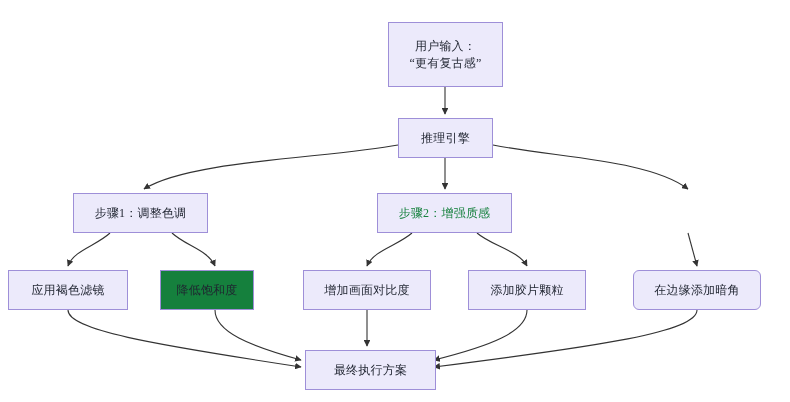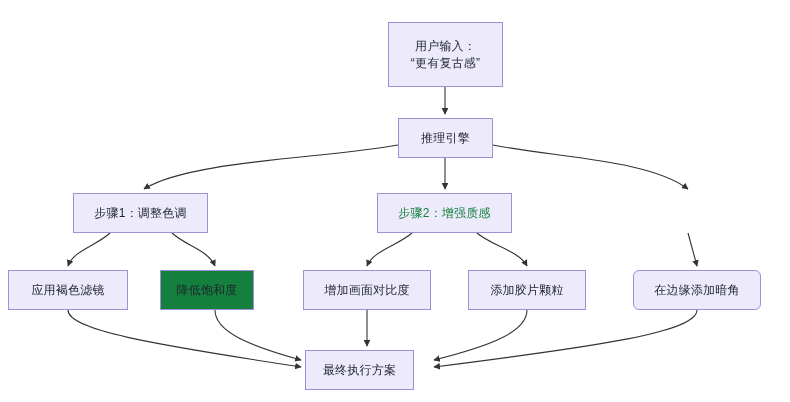"用户输入：" #canvas { font-family: Liberation Sans, sans-serif -> Liberation Serif, serif }
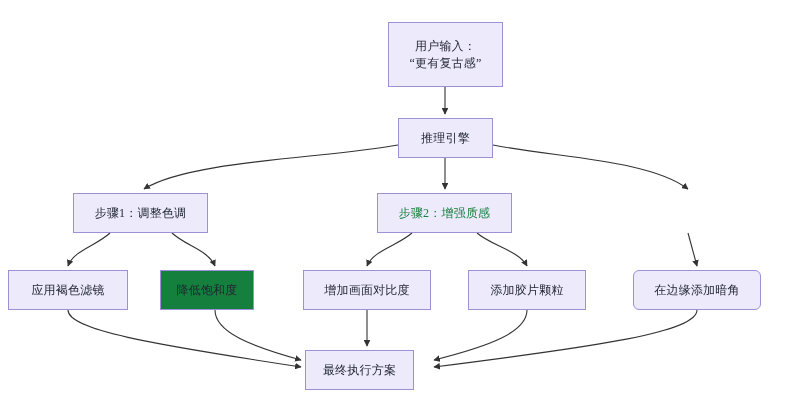"最终执行方案" div.node { width: 109px -> 131px }
